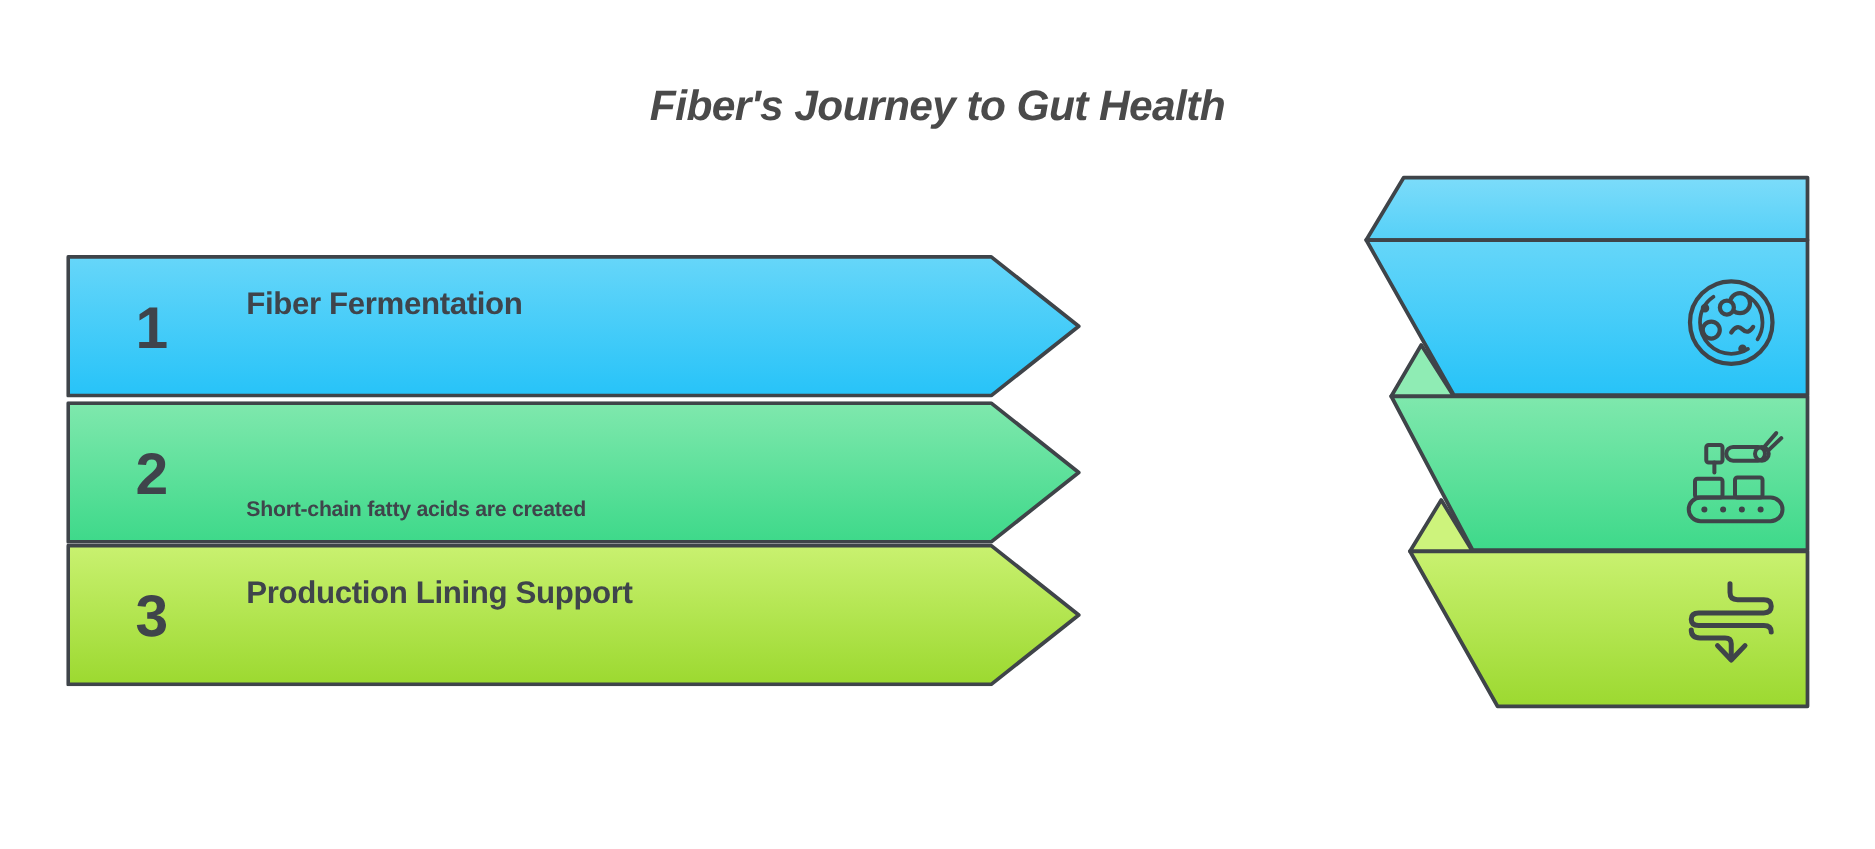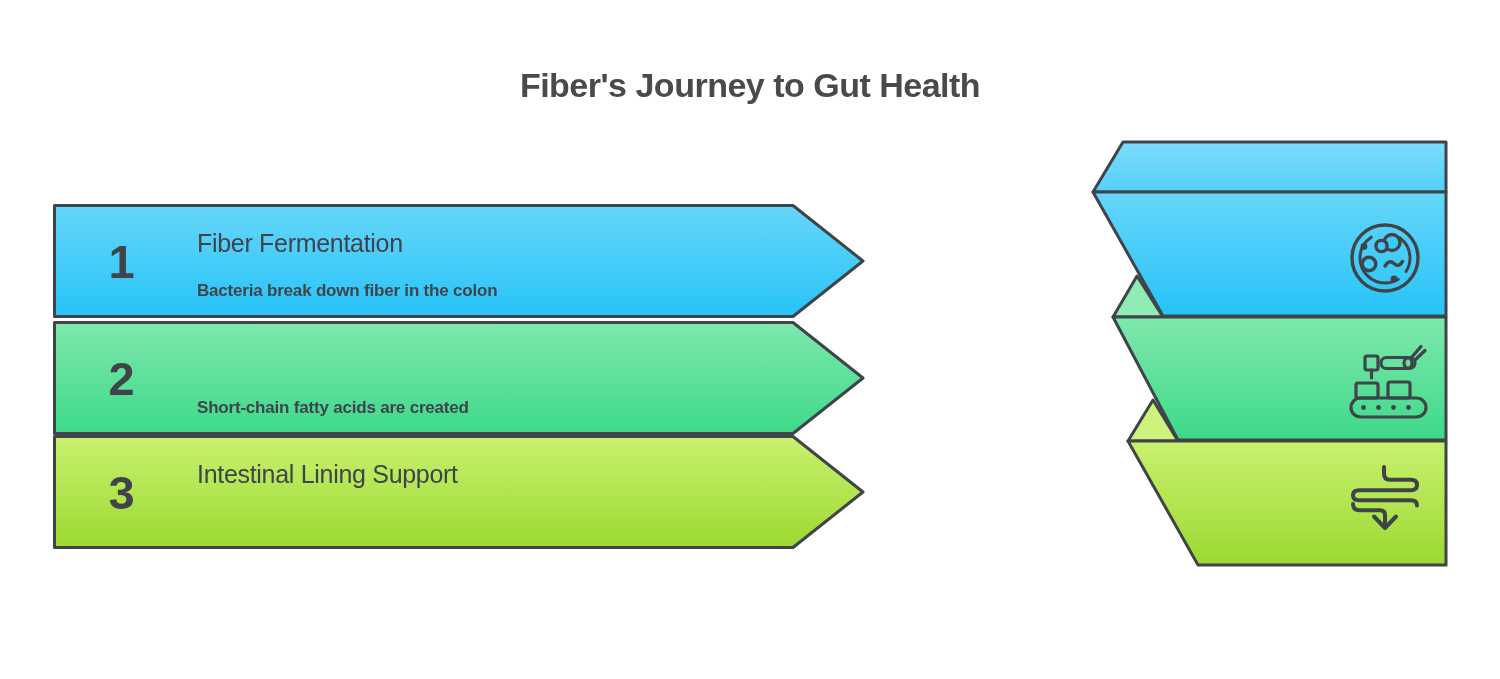"Fiber's Journey to Gut Health" .main-title { font-style: none -> italic }
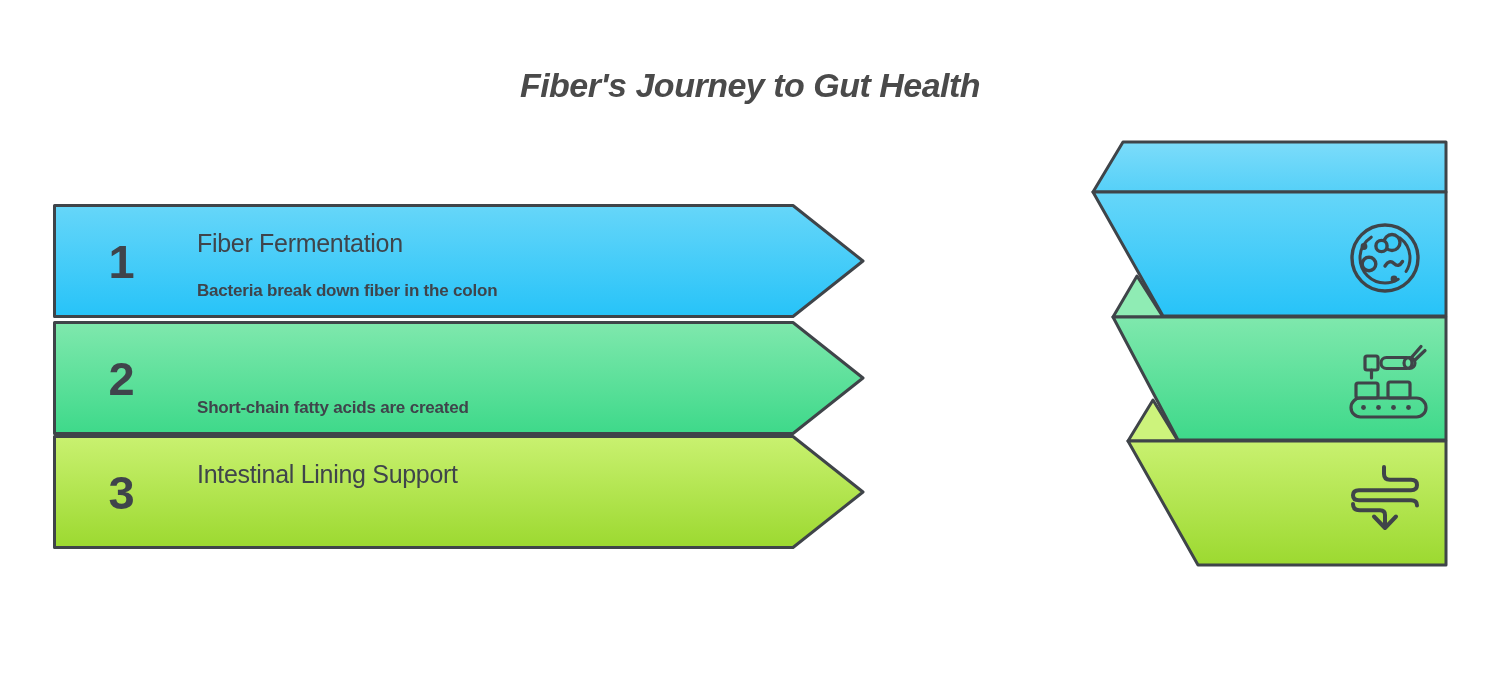"Fiber Fermentation" .banner .txt-title { font-weight: normal -> bold }
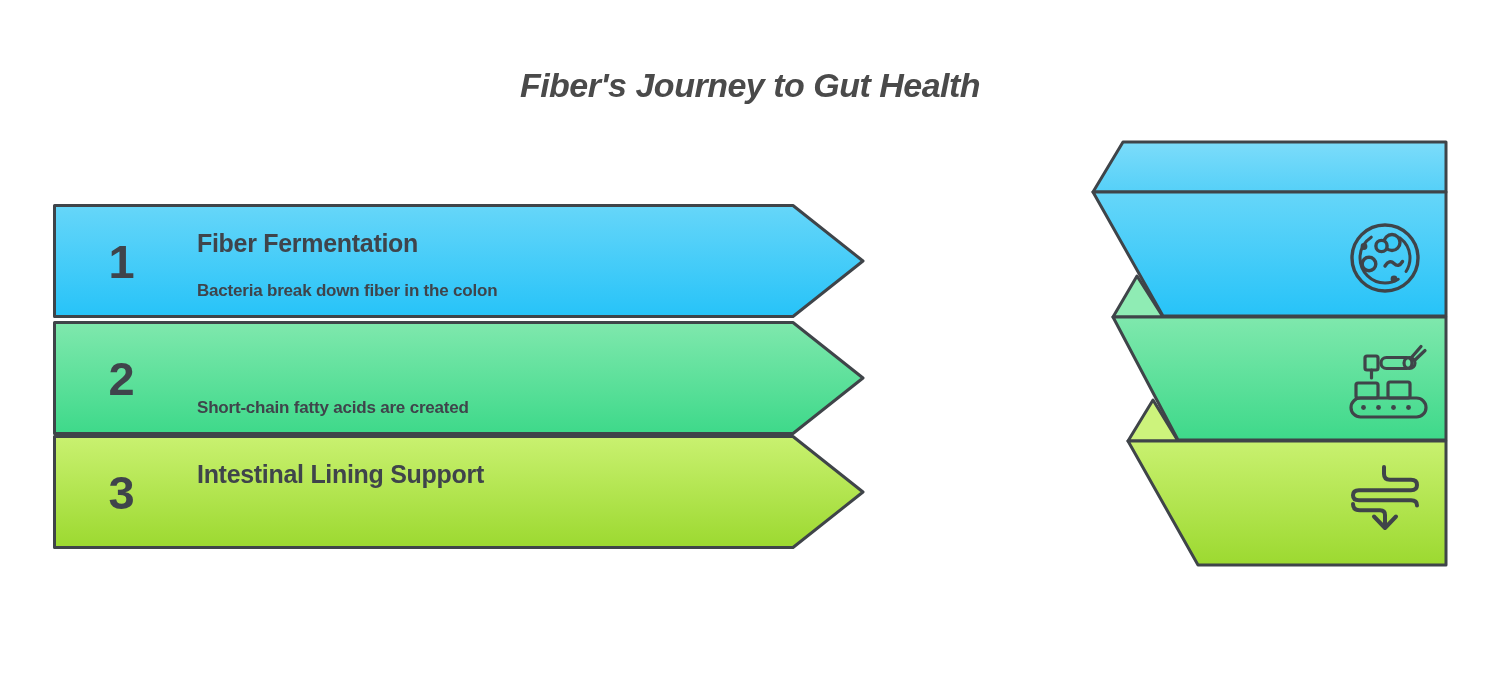"Bacteria break down fiber in" div.txt-desc { html: <div>Bacteria break down fiber in the colon</div> -> none }
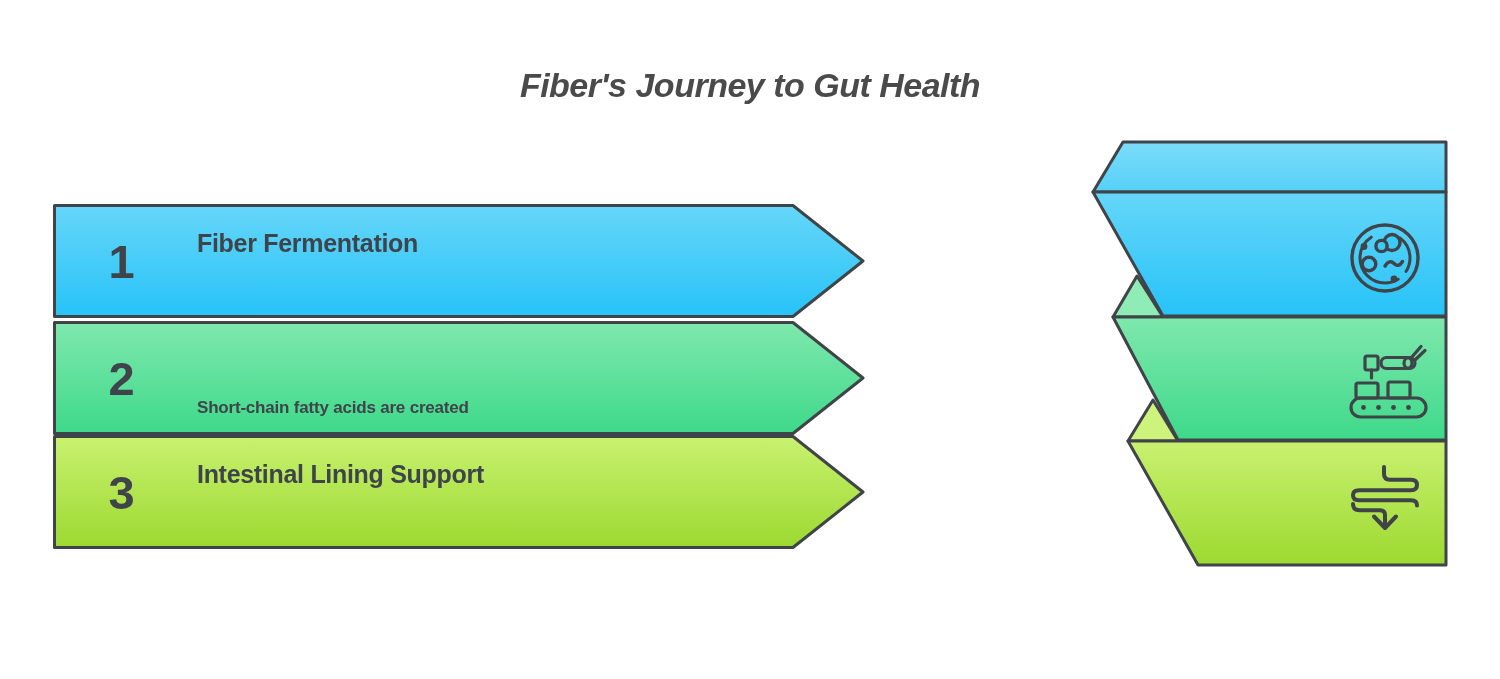"Intestinal Lining Support" div.txt-title { text: Intestinal -> Production }
